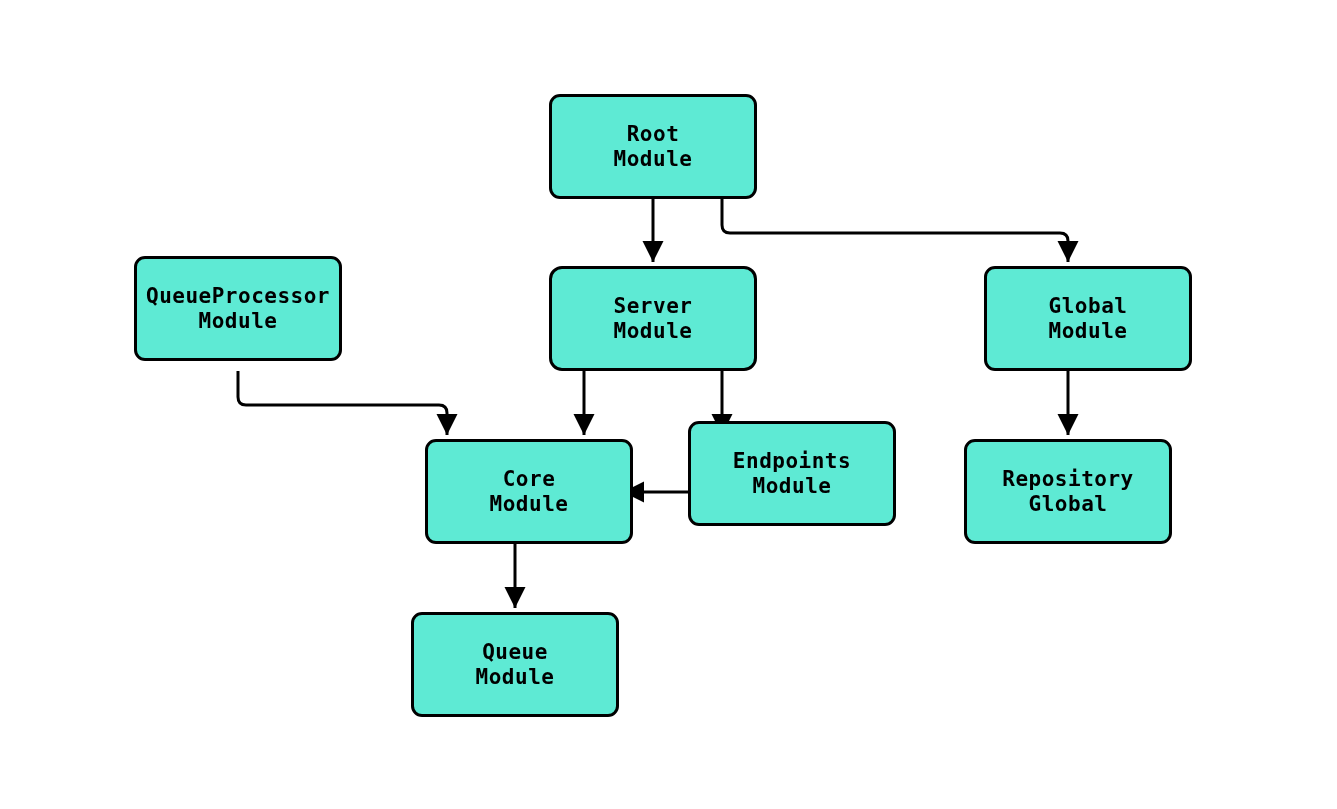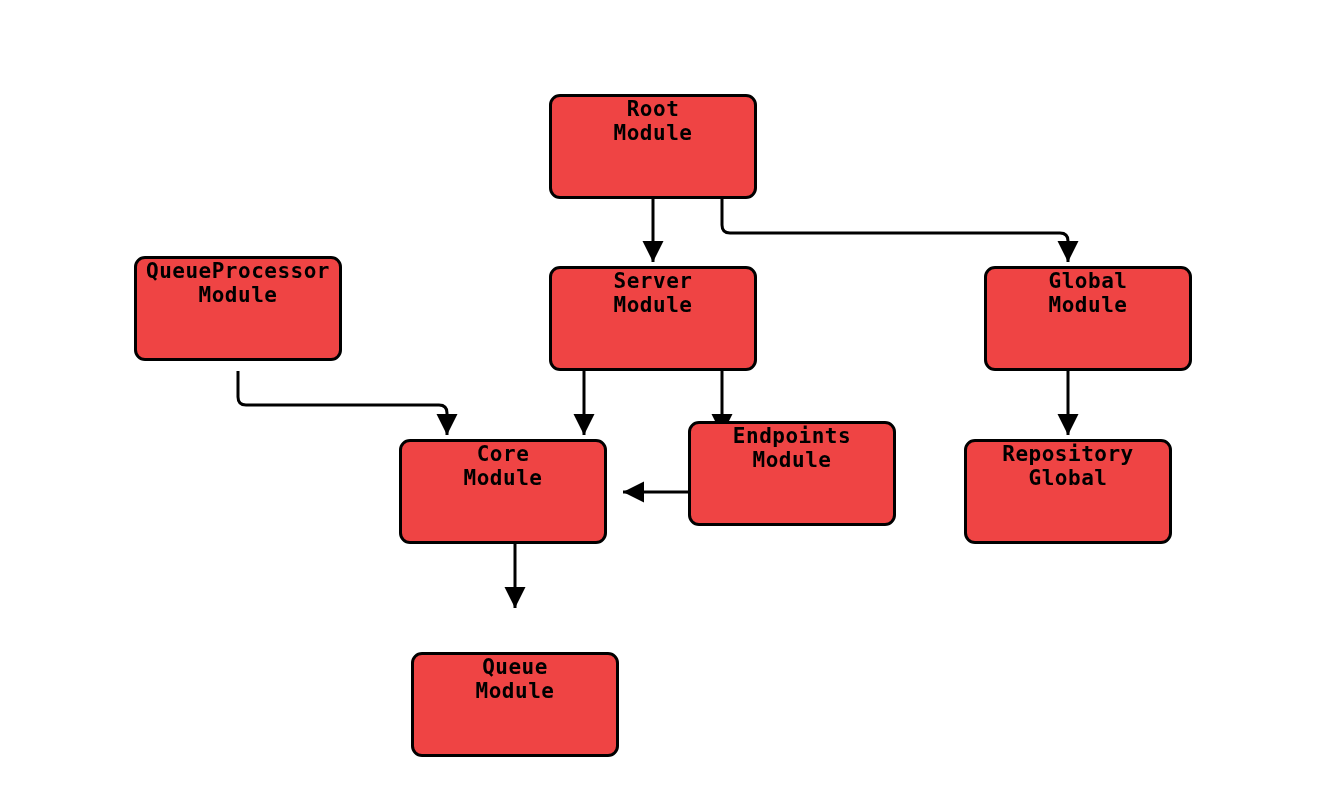"Root" .node { align-items: none -> center; background: #ef4444 -> #5eead4 }
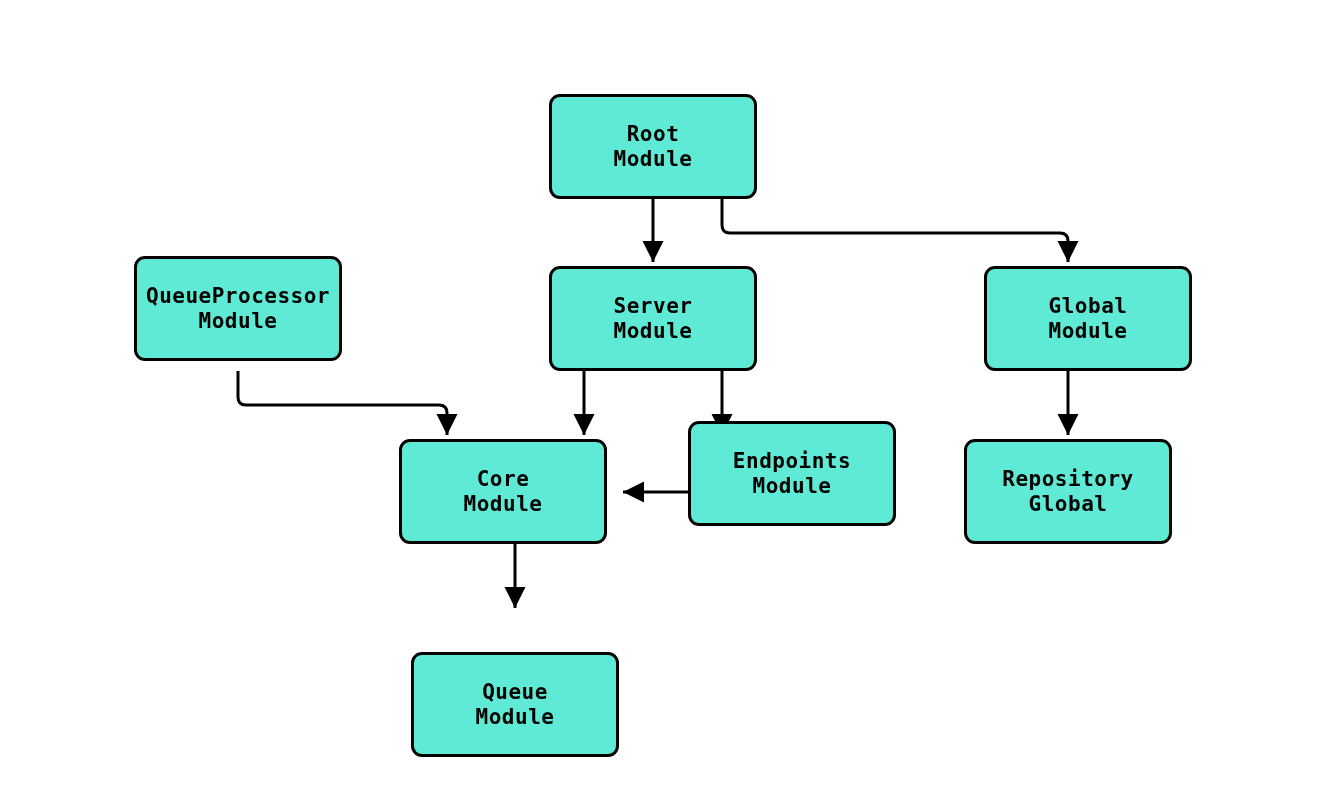"Server" .node-server { border-radius: none -> 13px }
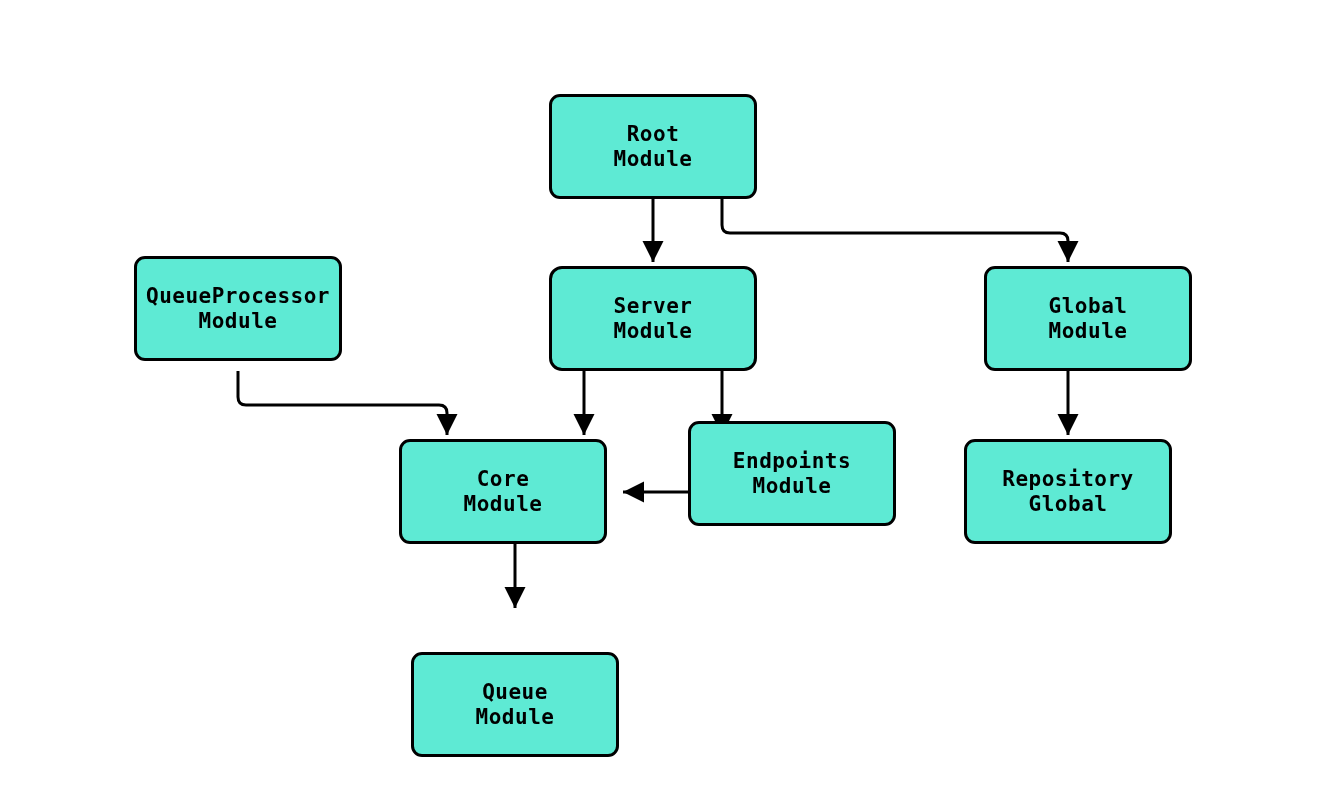"Core" .node-core { left: 399px -> 425px }
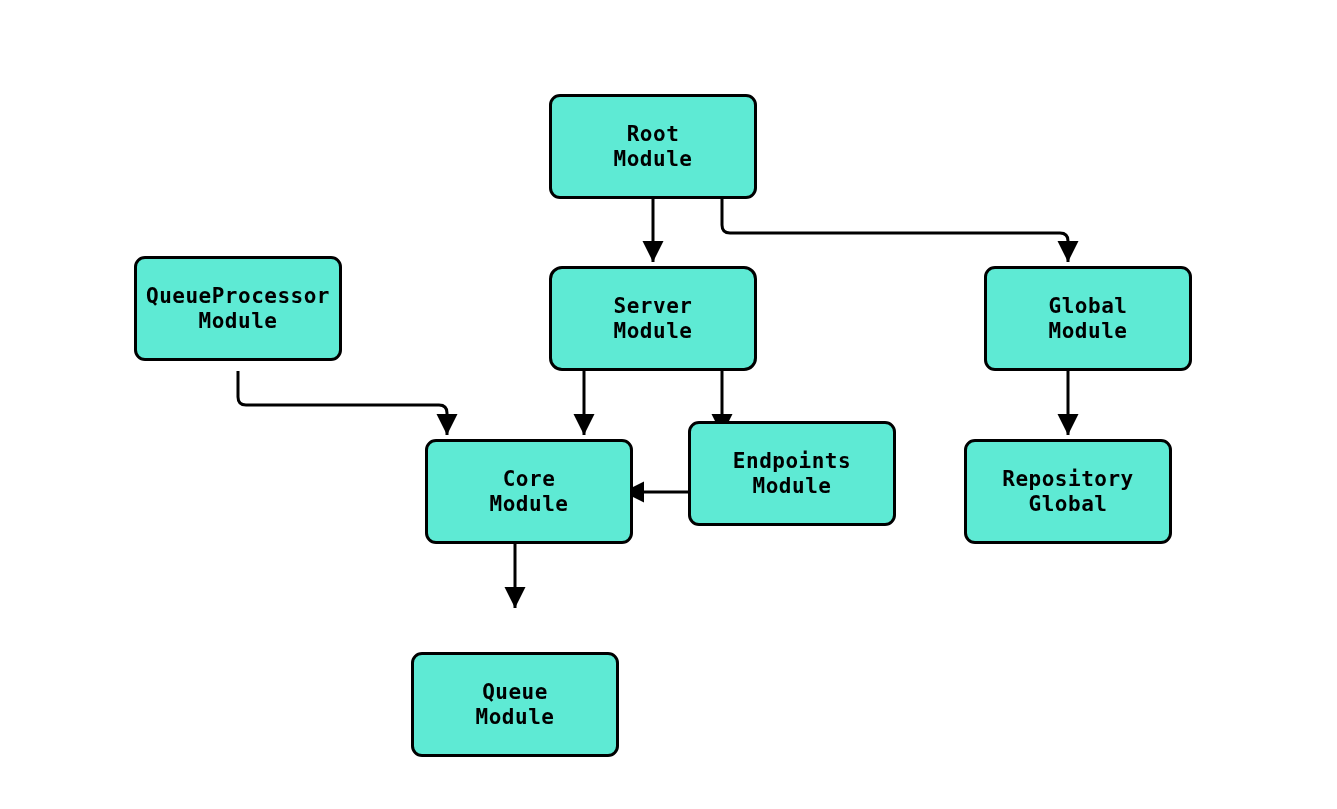"Queue" .node-queue { margin-top: 40px -> none }
